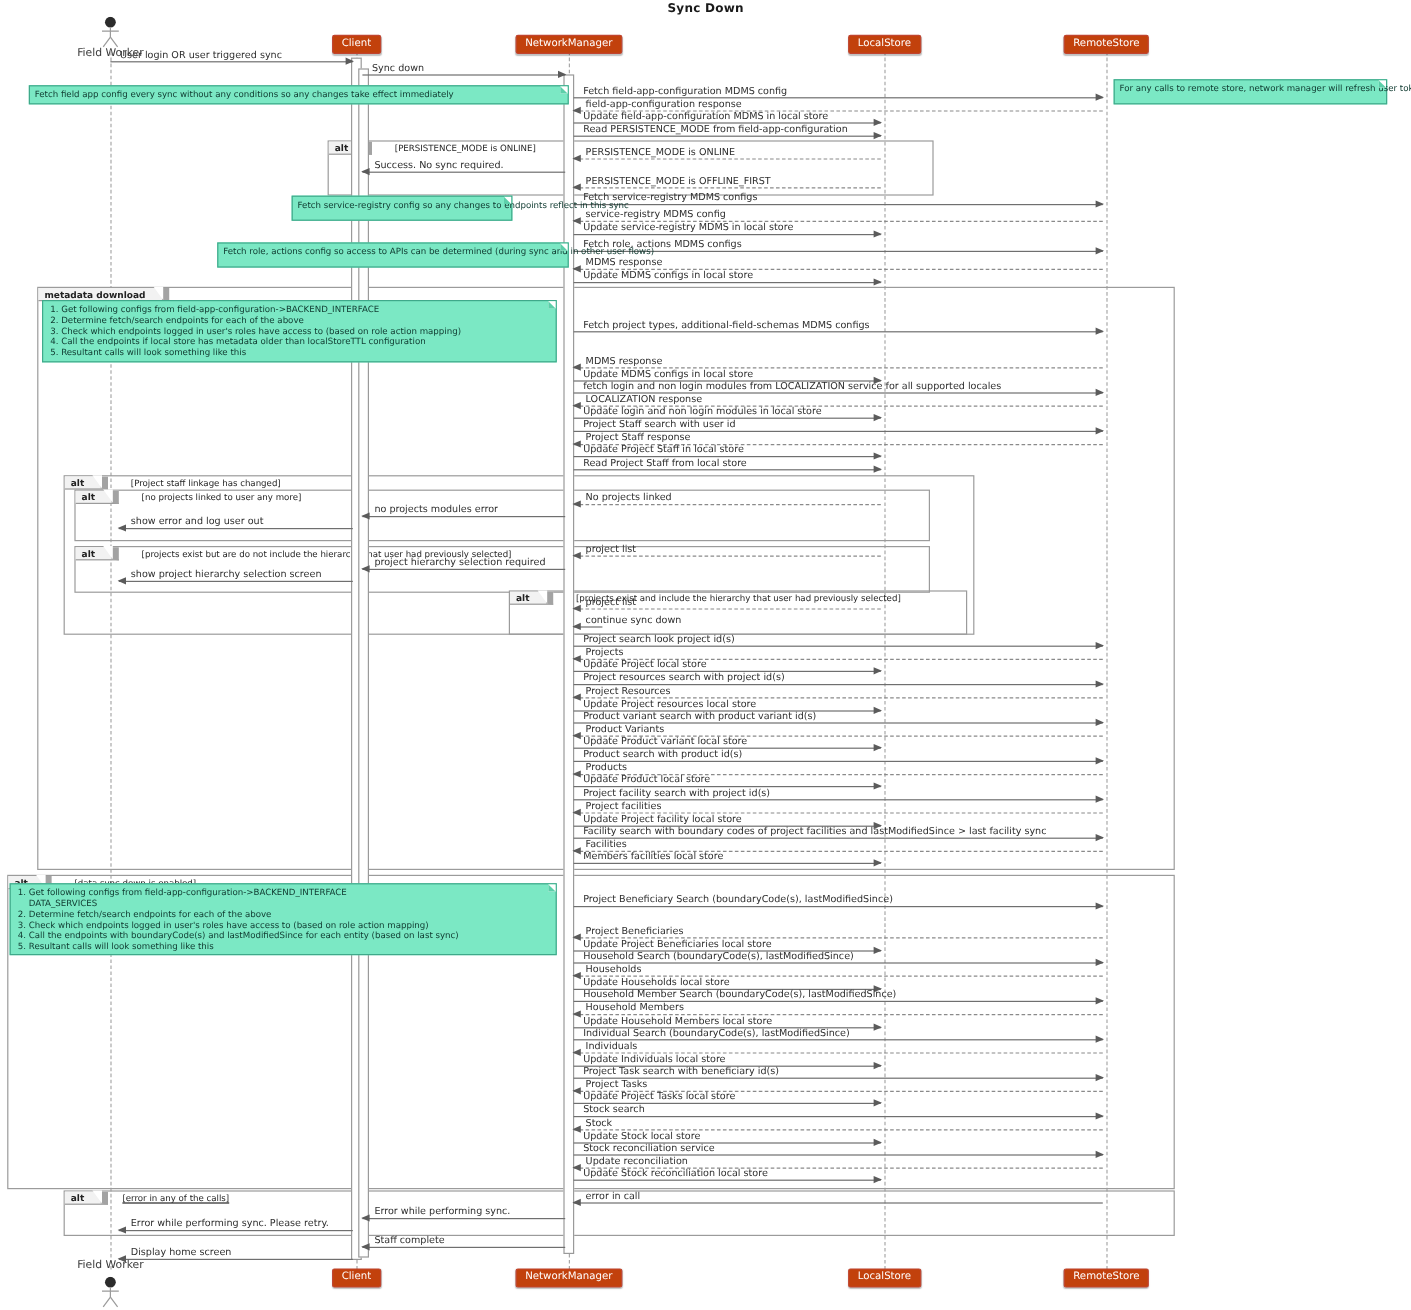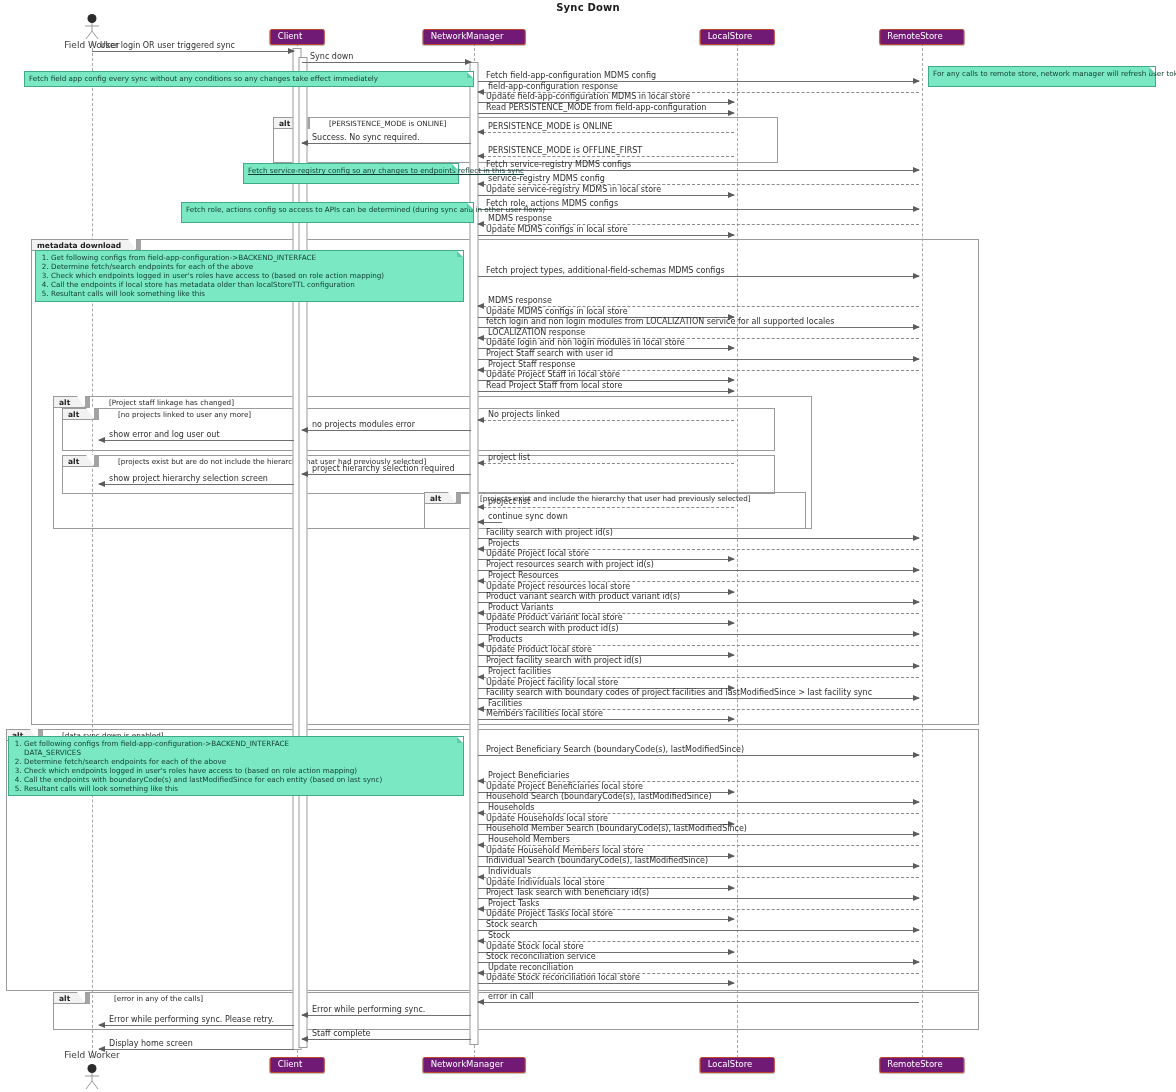"Client" .plabel { background: #701a75 -> #c2410c; padding: 2px 21px 3px 7px -> 2px 7px 3px 7px }
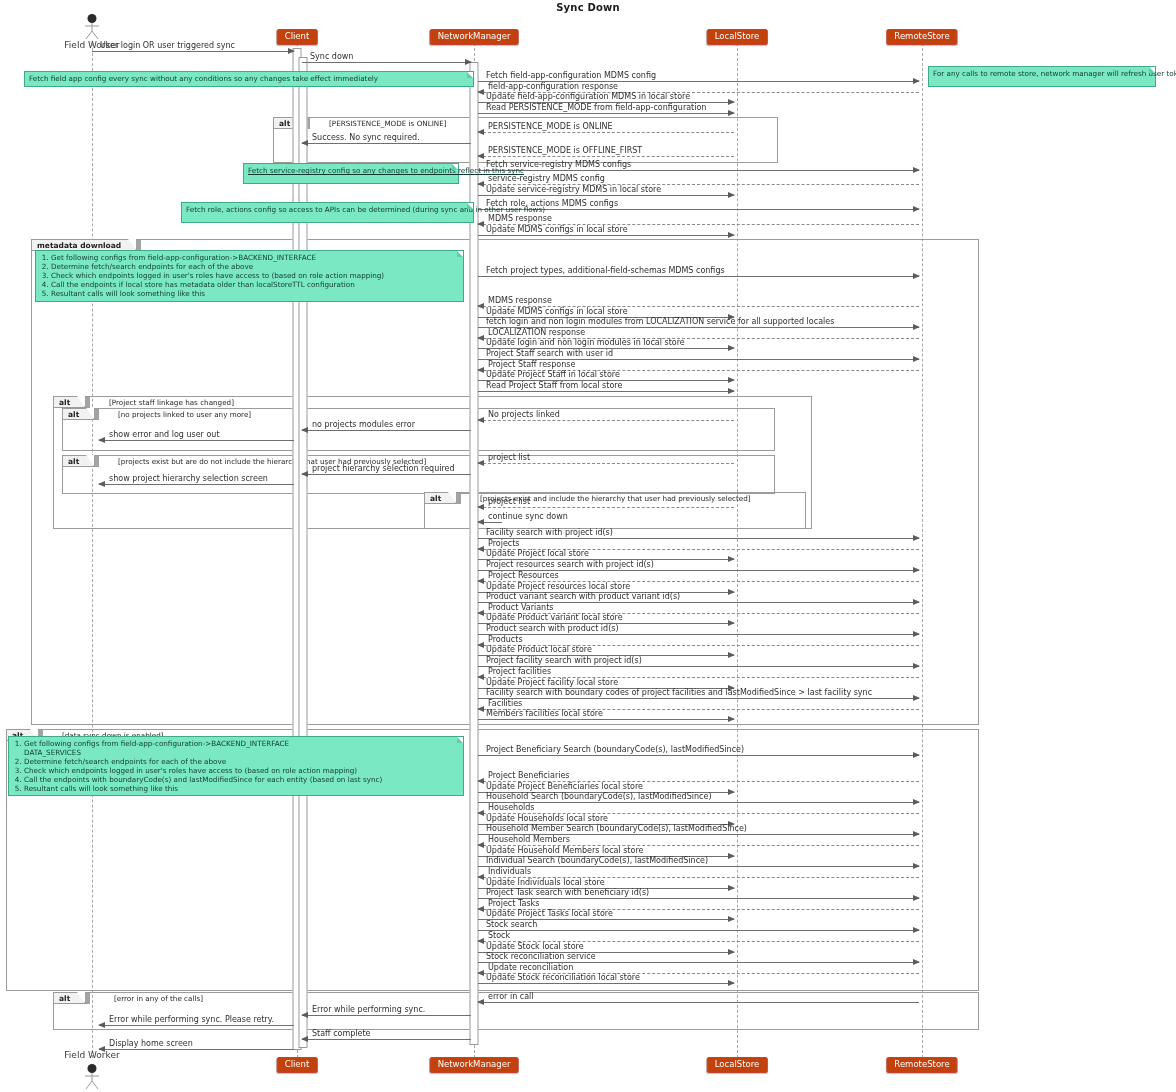"Fetch service-registry config so any" div.note { text-decoration: underline -> none; width: 216px -> 184px }
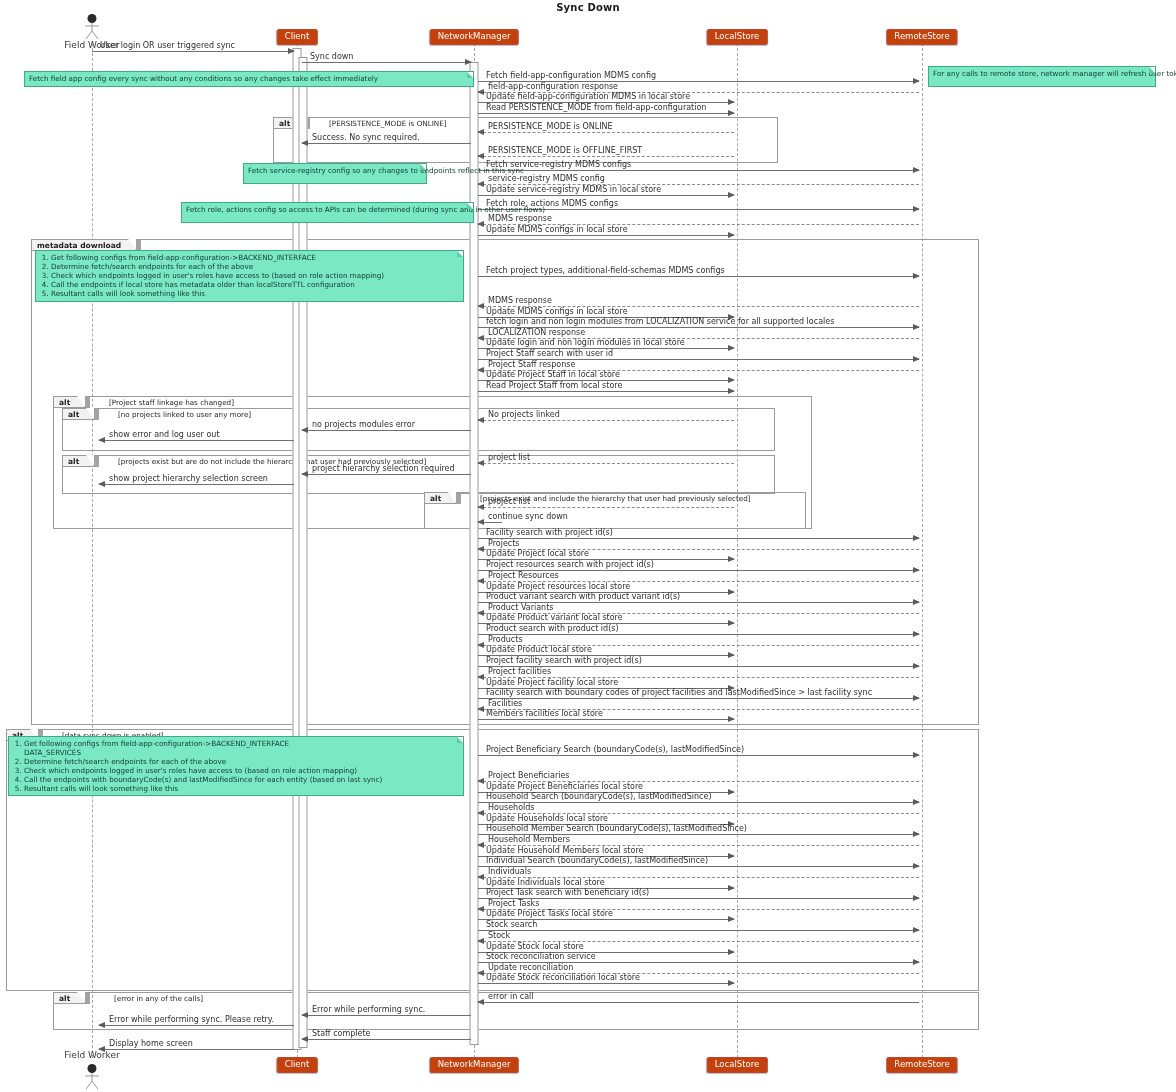"Facility search with project id(s)" div.txt { text: Facility search with -> Project search look }
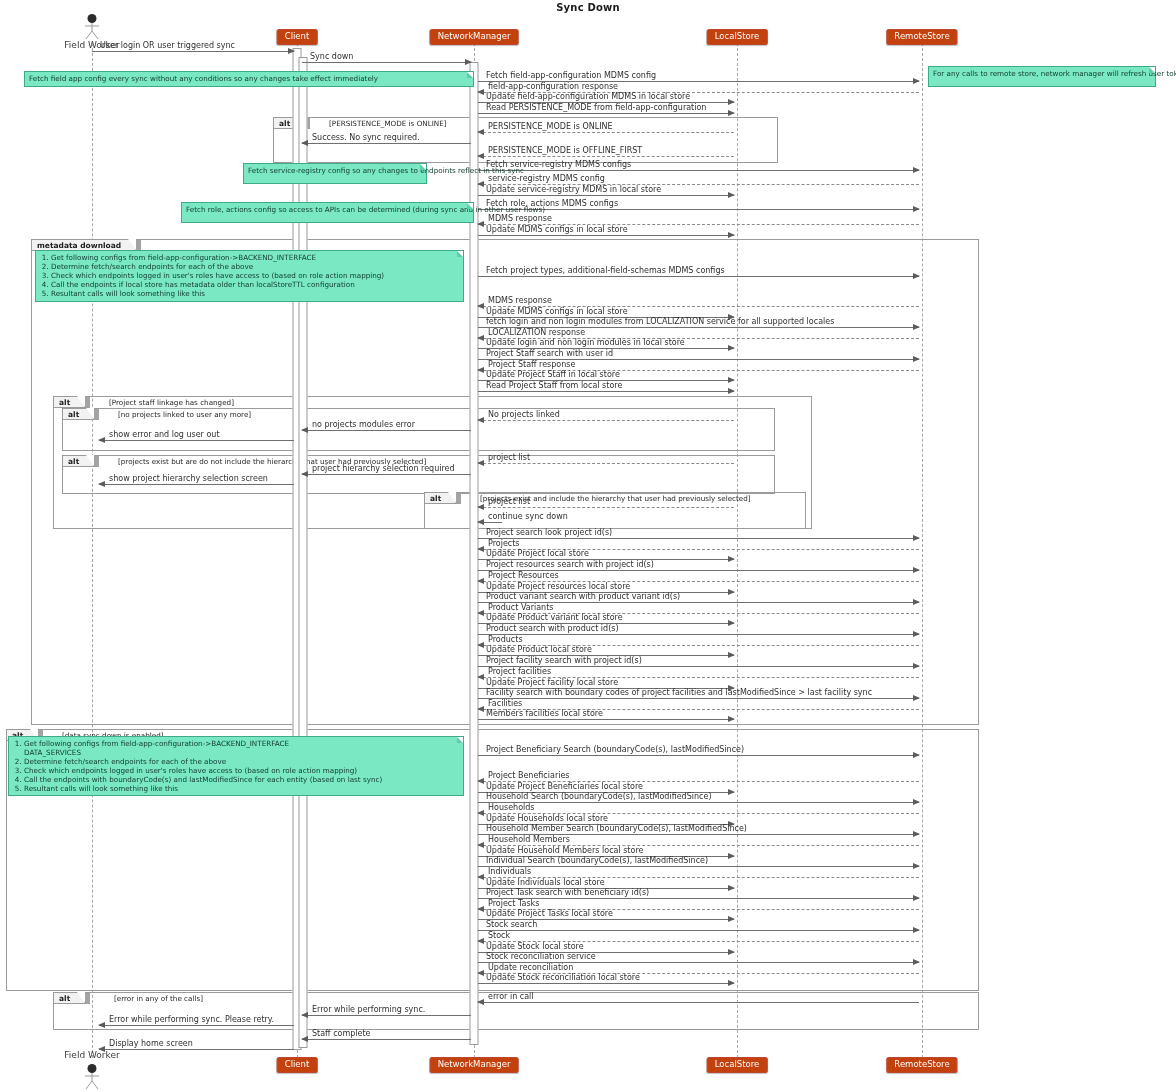"[error in any of the" div.frag-cond { left: 60px -> 48px; text-decoration: none -> underline }
